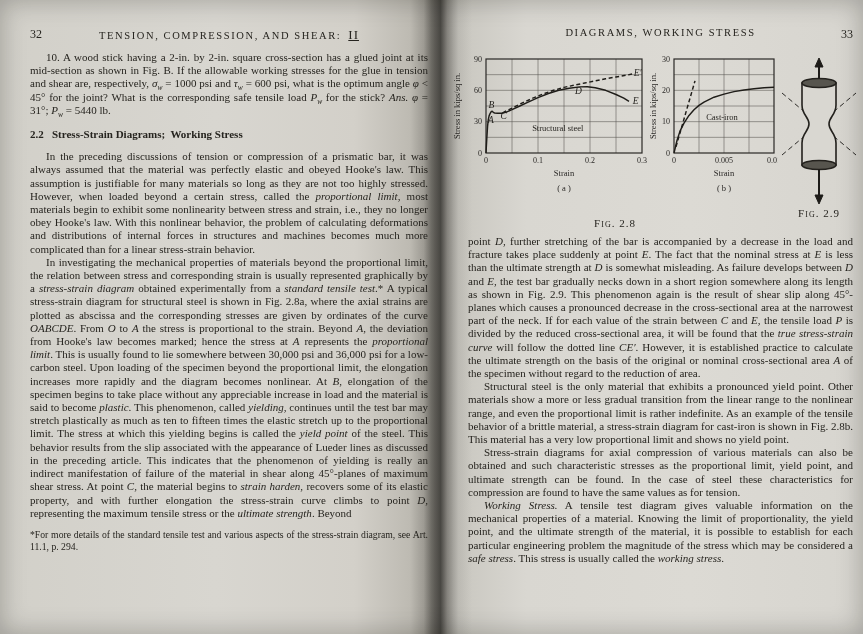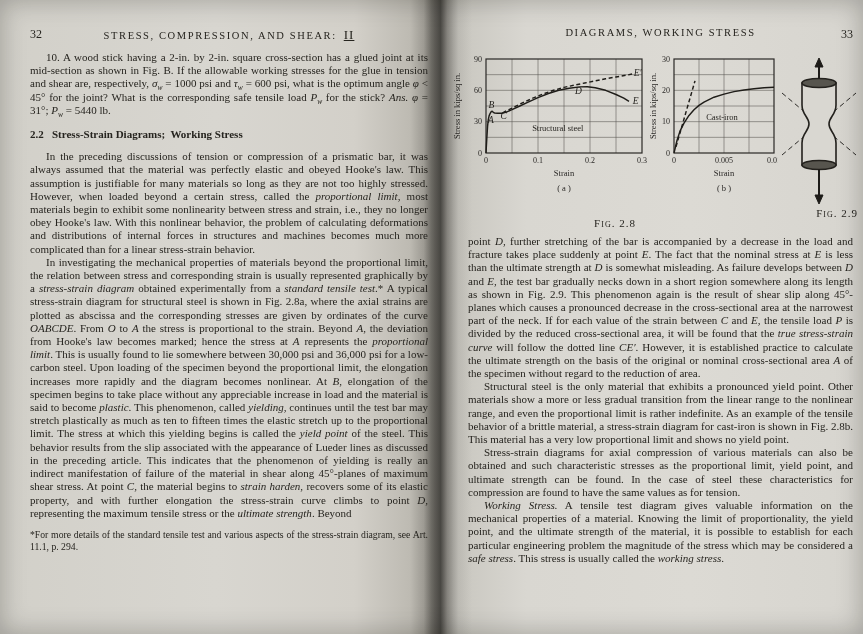"STRESS, COMPRESSION, AND SHEAR:" span { text: STRESS -> TENSION }
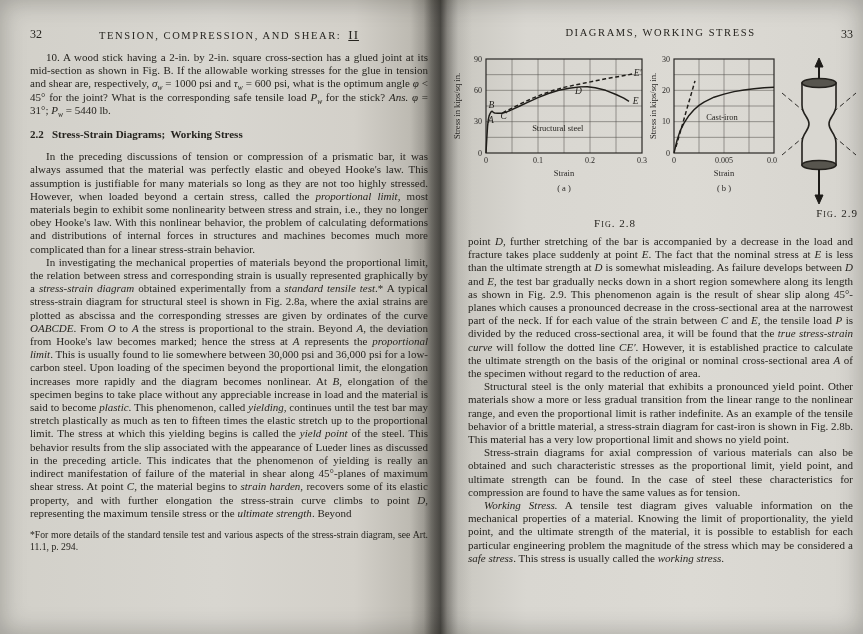"Fig. 2.9" .fig29 { align-items: flex-end -> none }
